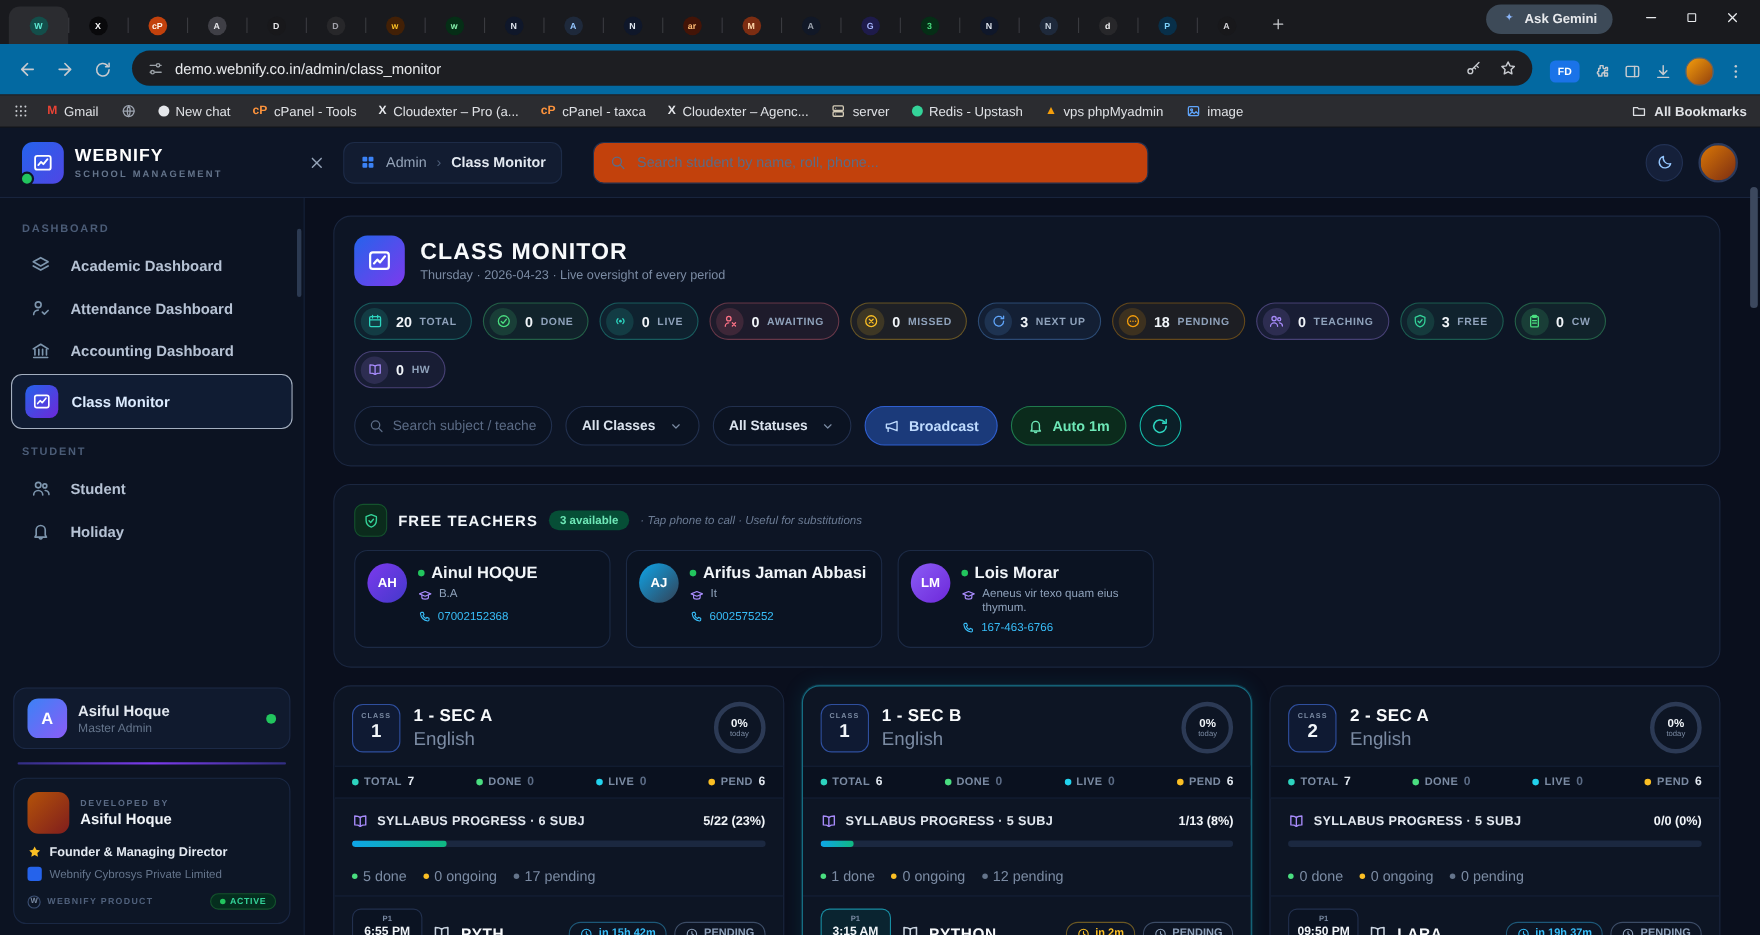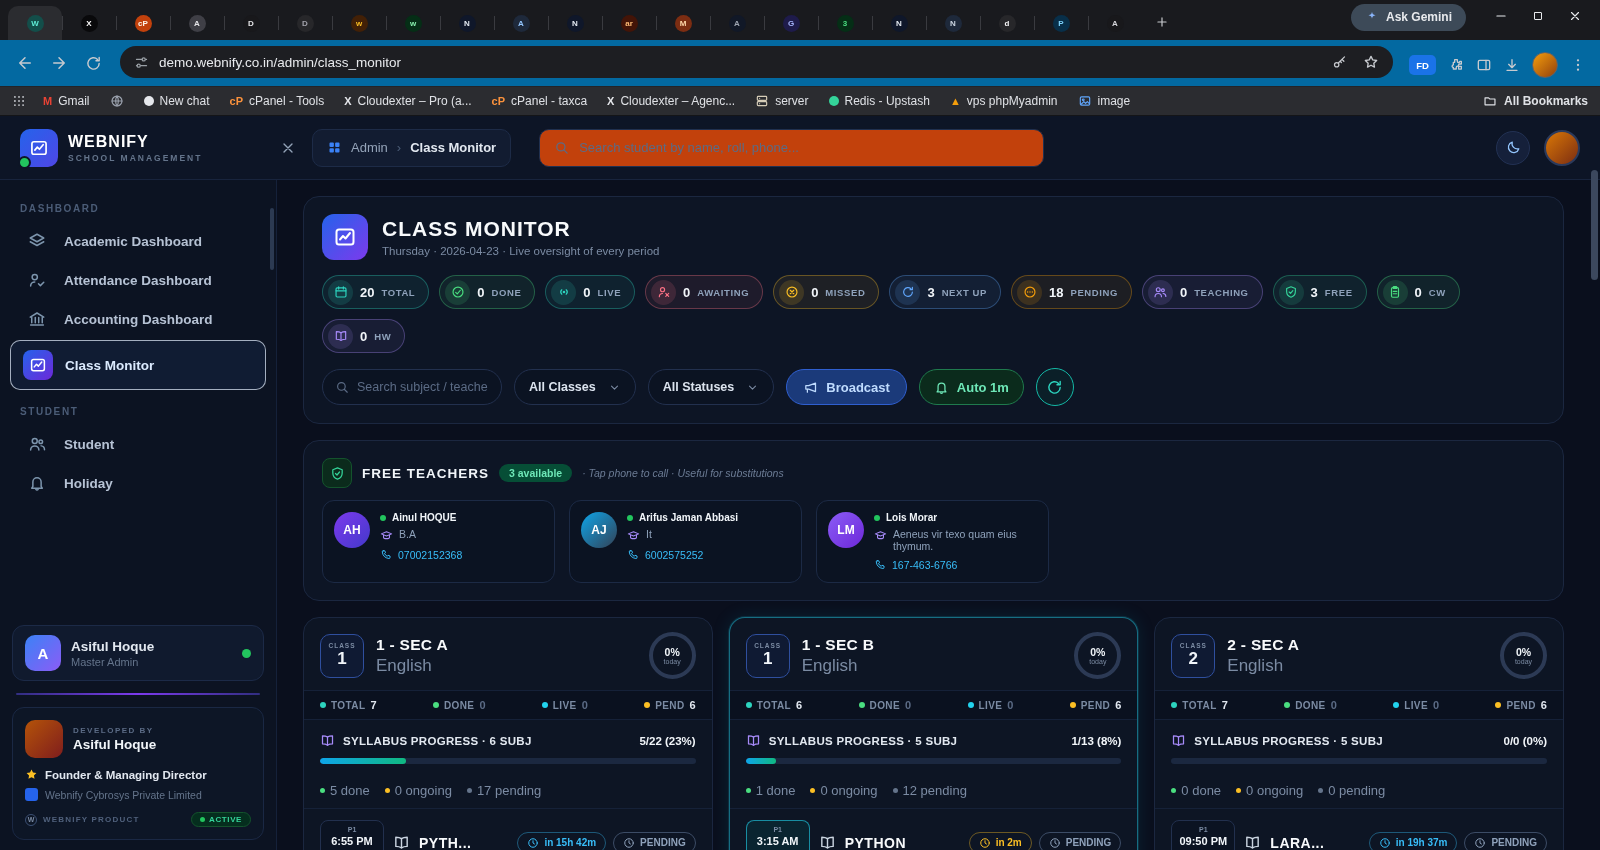"Ainul HOQUE" .tname { font-size: 10px -> 15px }
